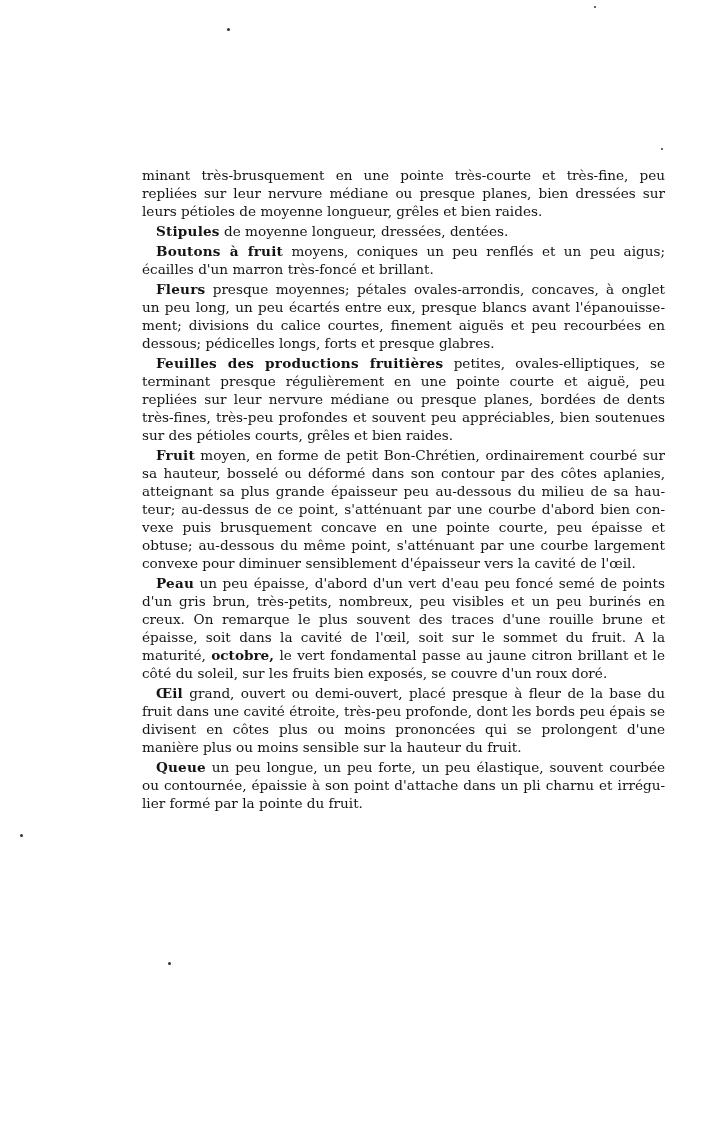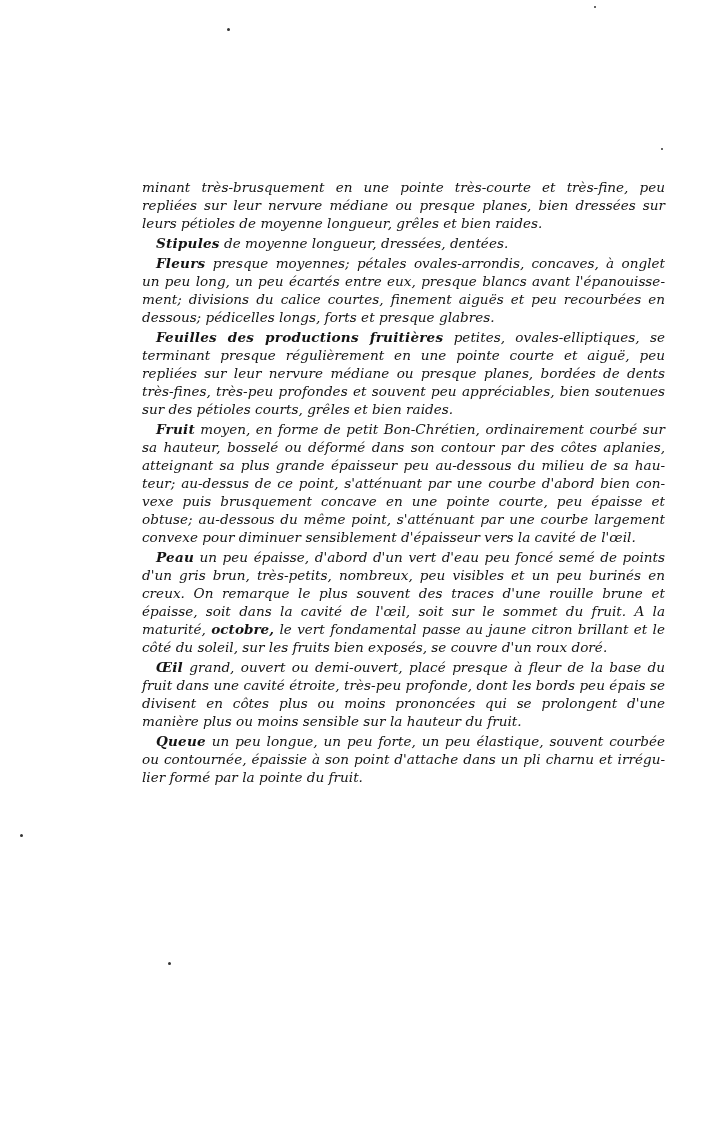"minant très-brusquement en une pointe" .body { font-style: italic -> none; margin-top: 12px -> none }
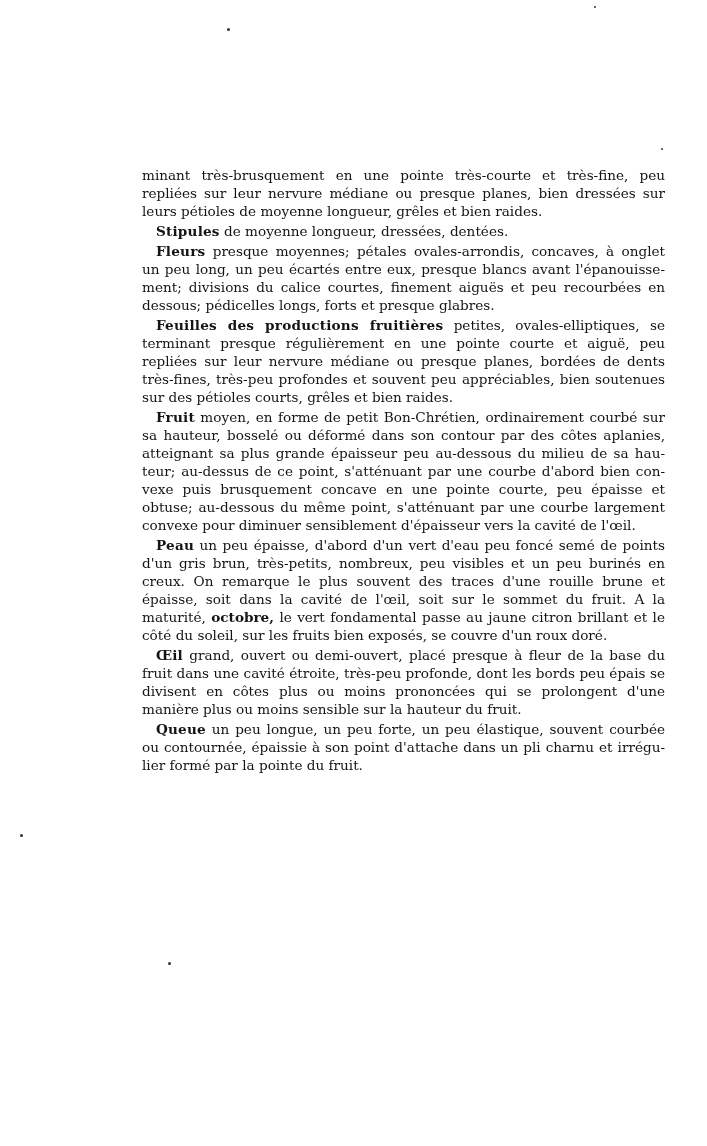"Boutons à fruit moyens, coniques" p { html: none -> <p> <span>Boutons à fruit</span><span> moyens, coniques un peu renflés et un peu aigus; écailles d'un marron très-foncé et brillant.</span> </p> }
